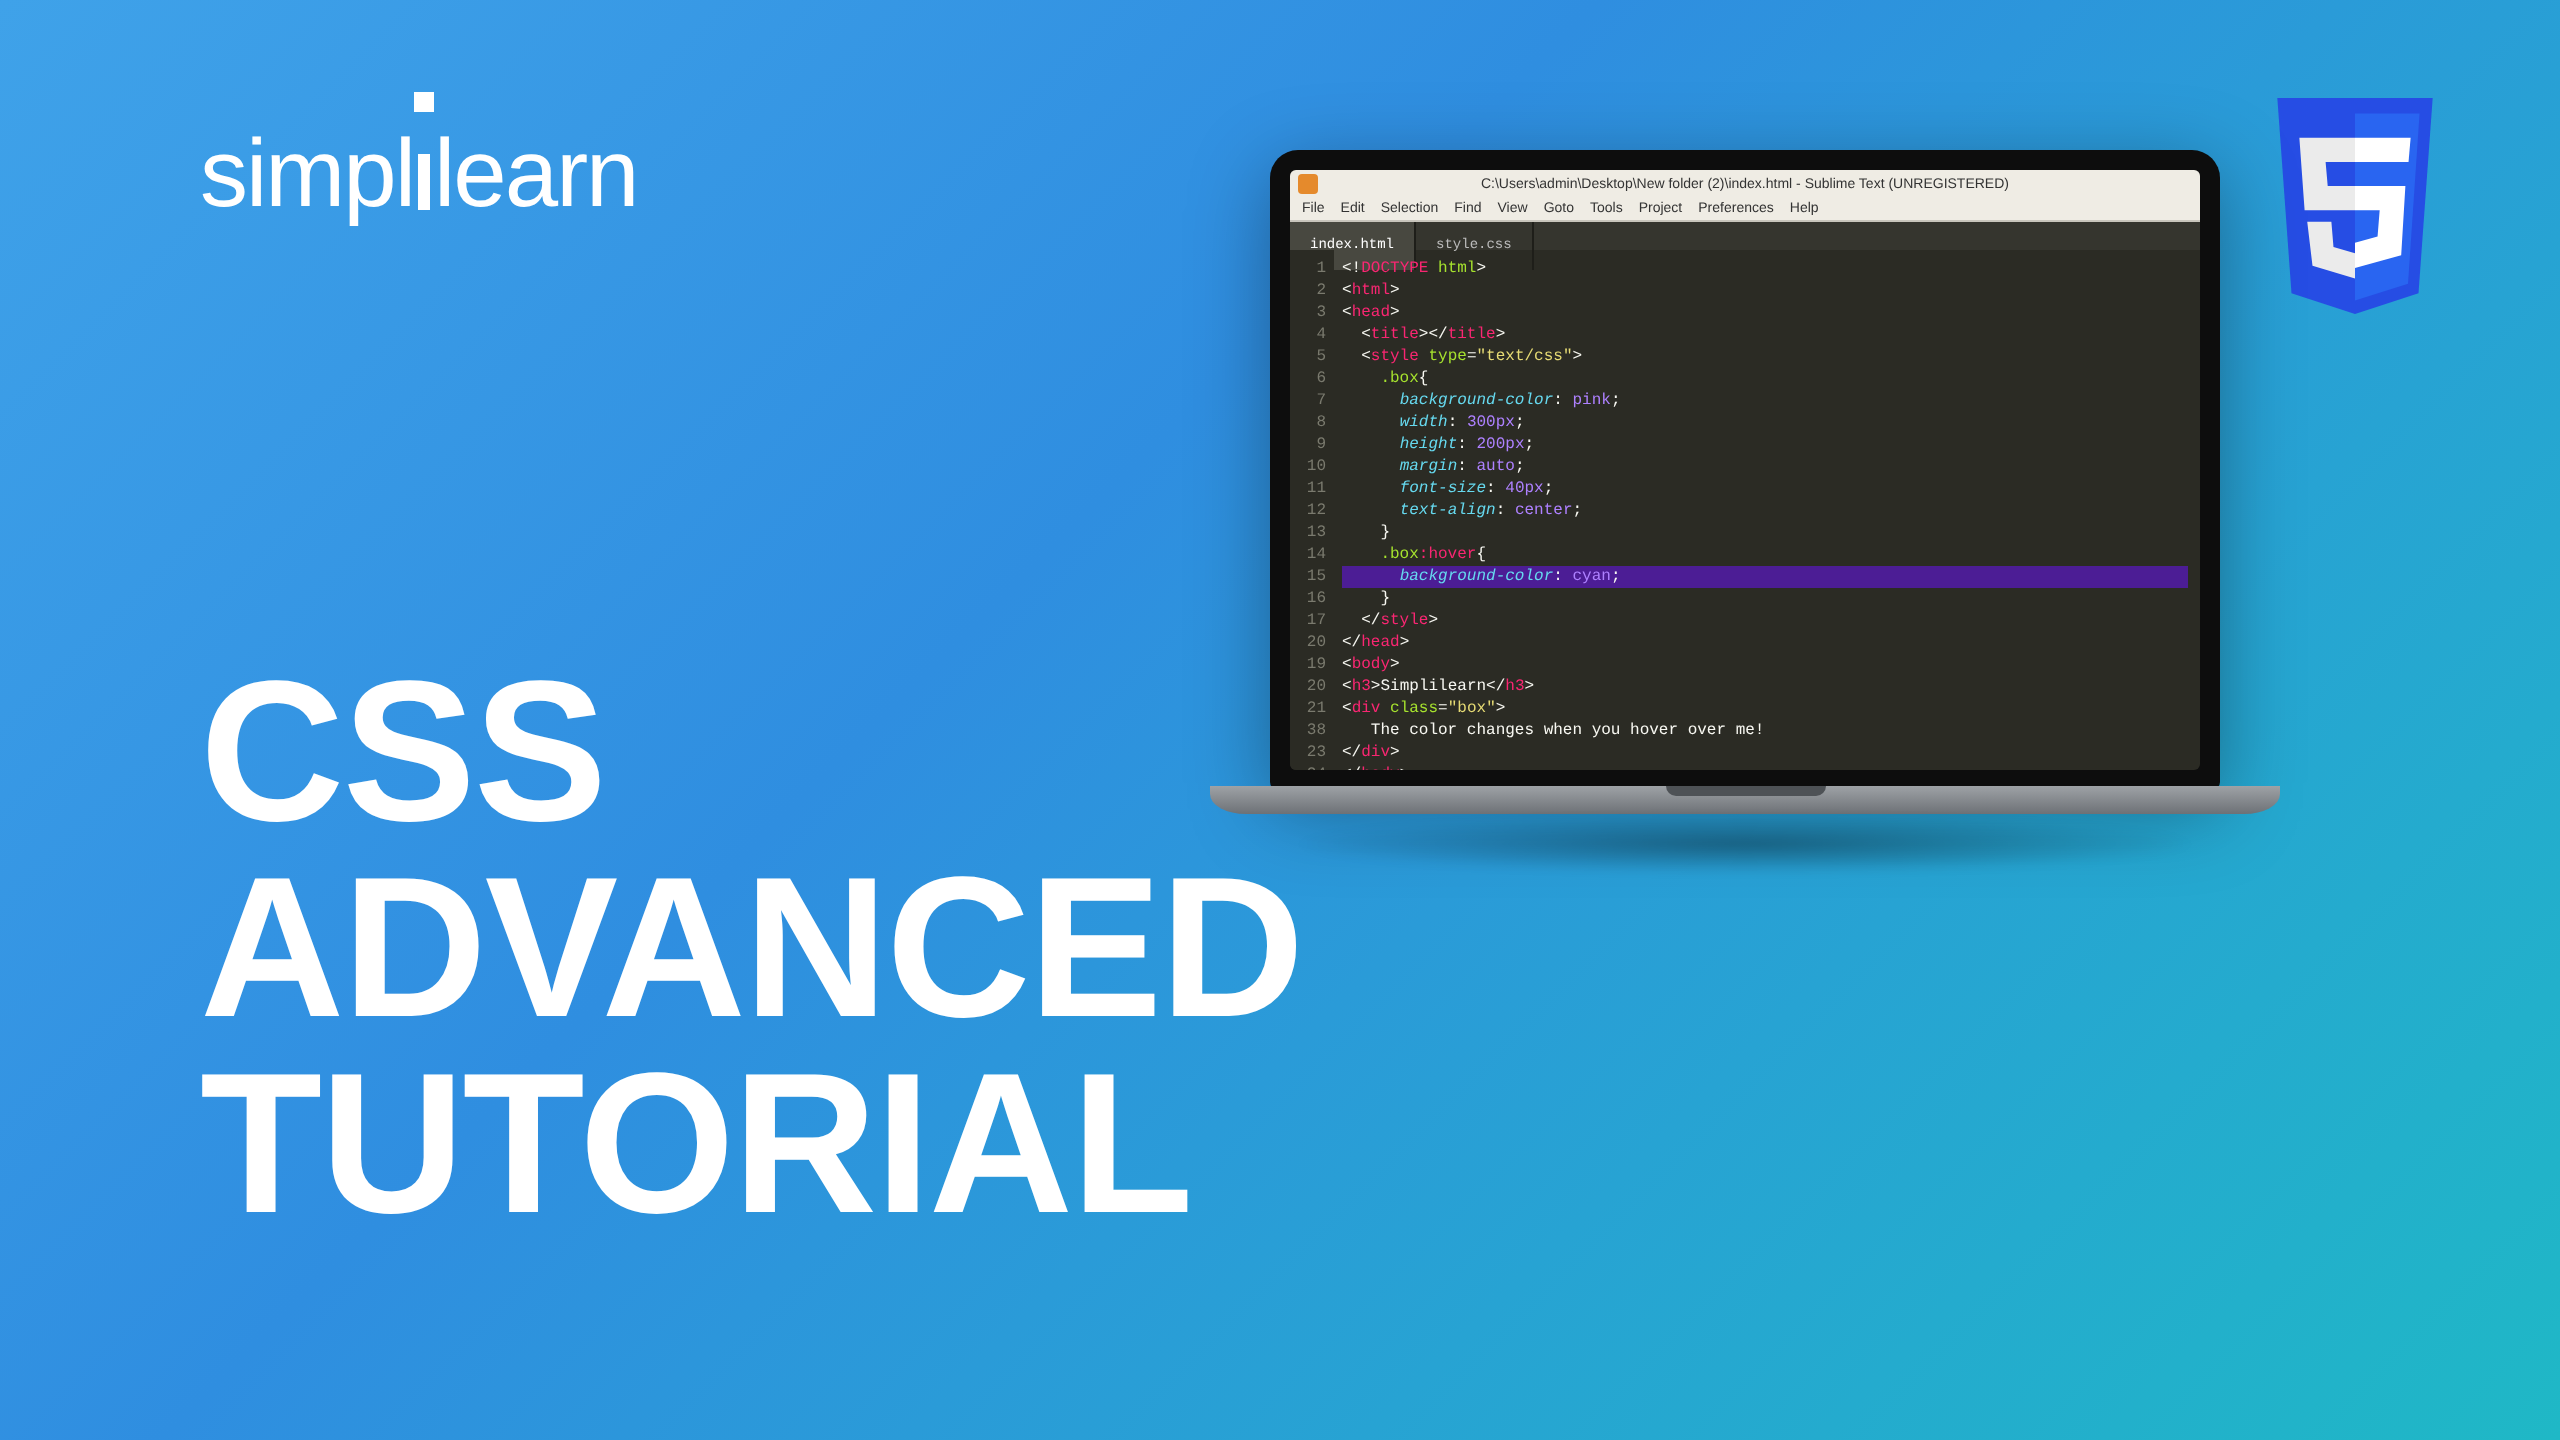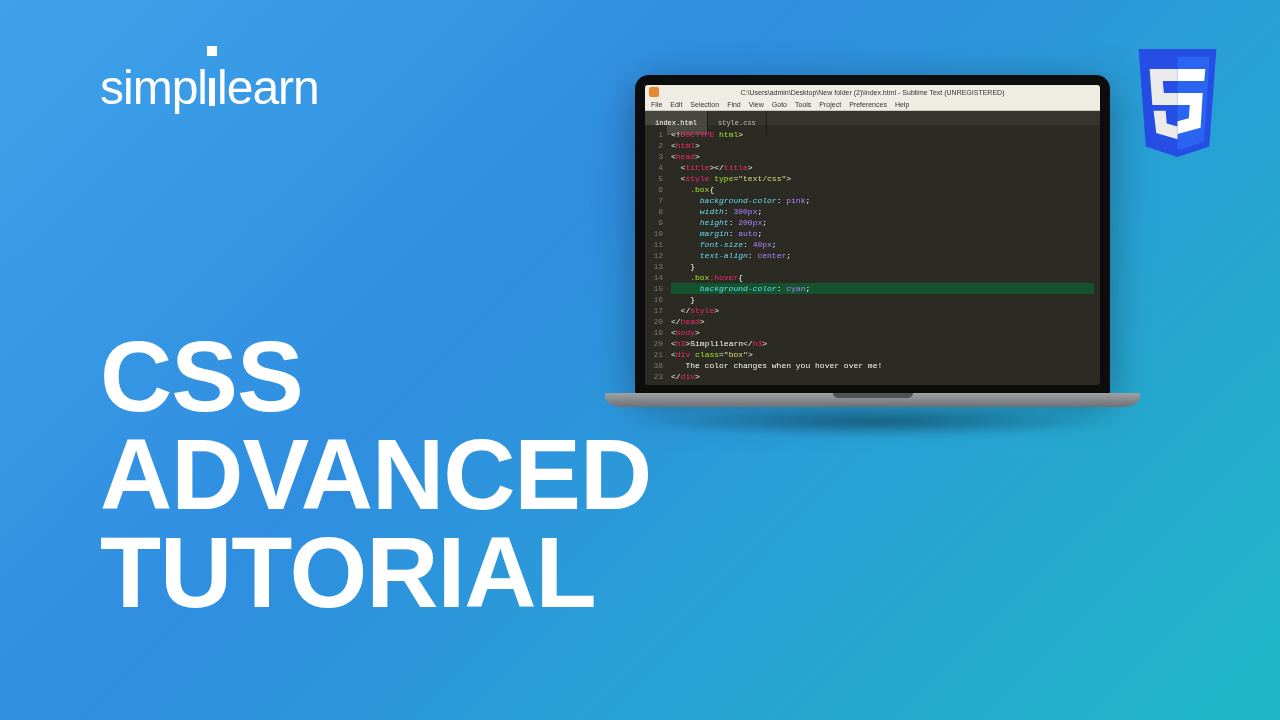"background-color: cyan;" .code .hl { background: #14532d -> #4c1d95 }
